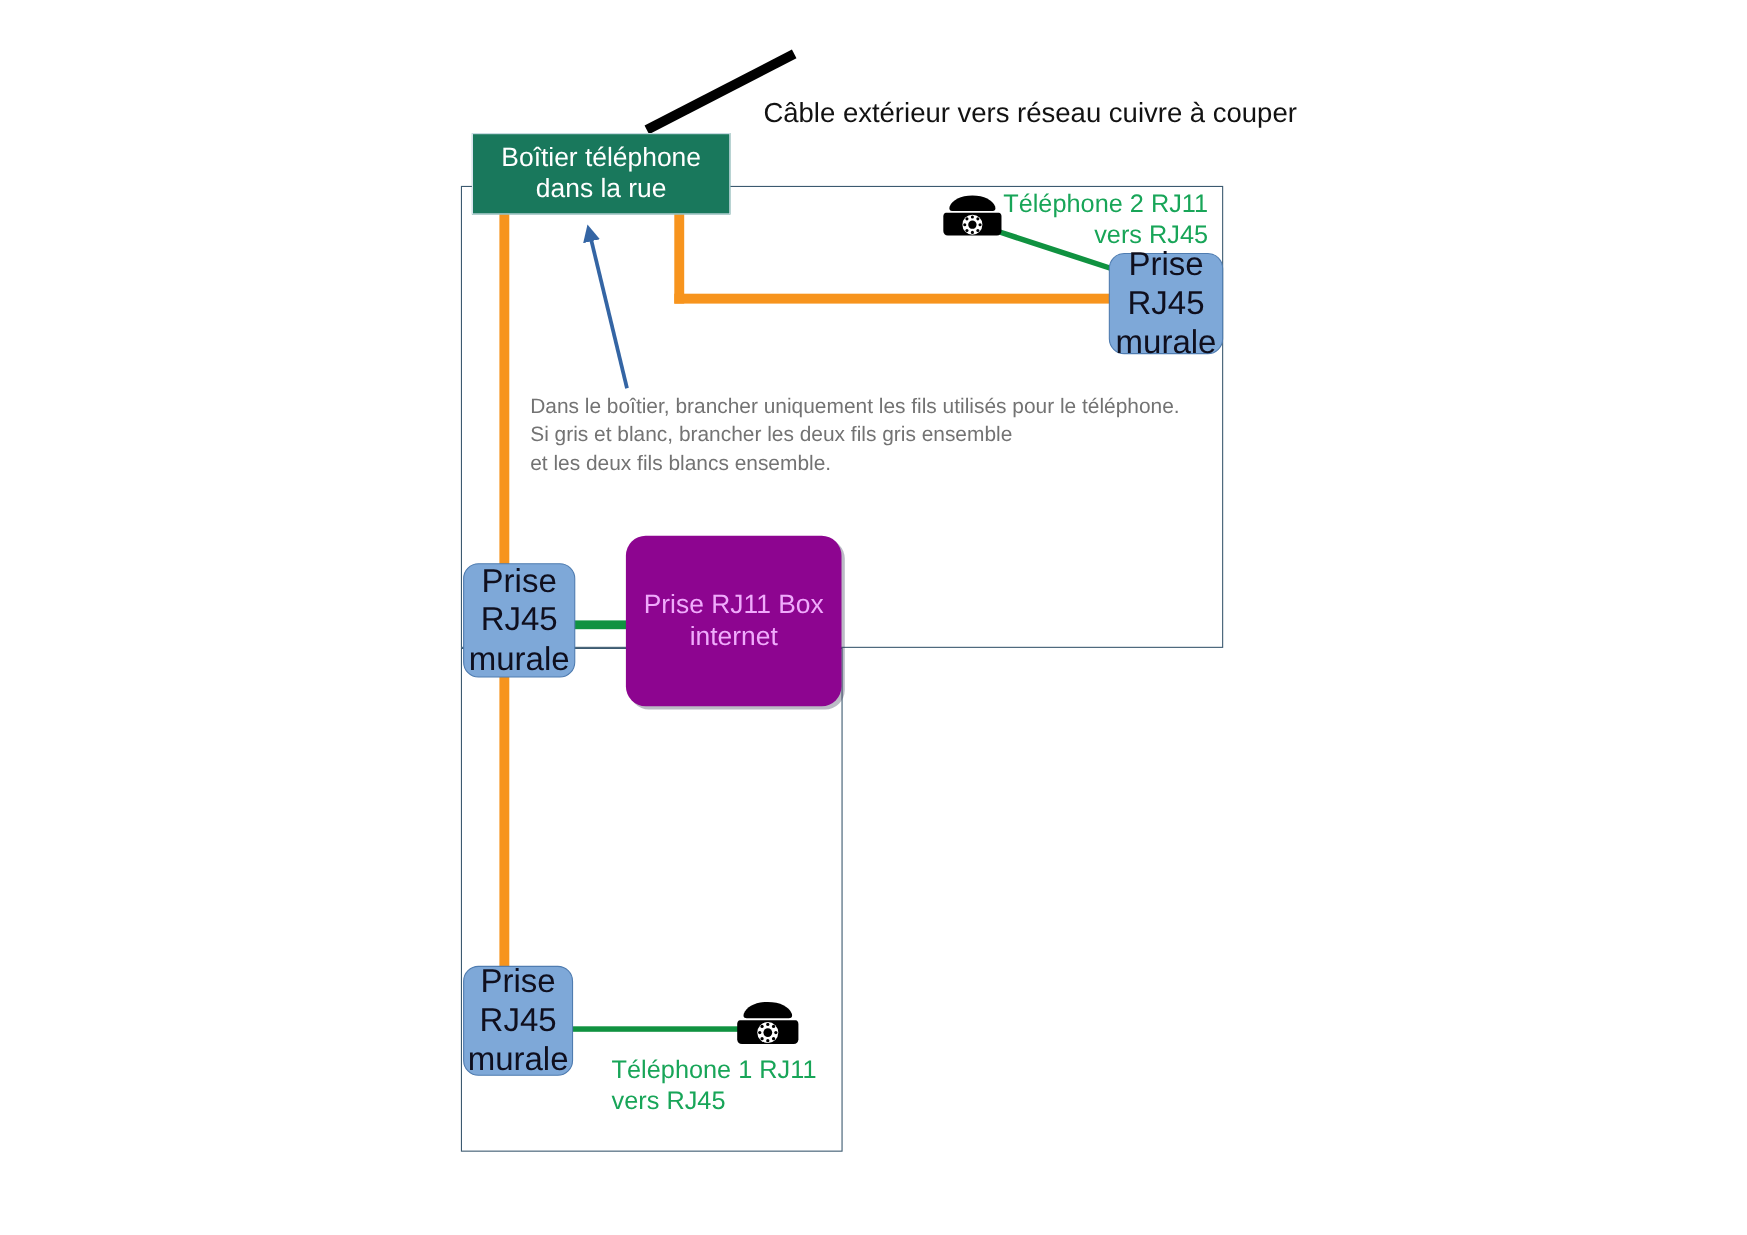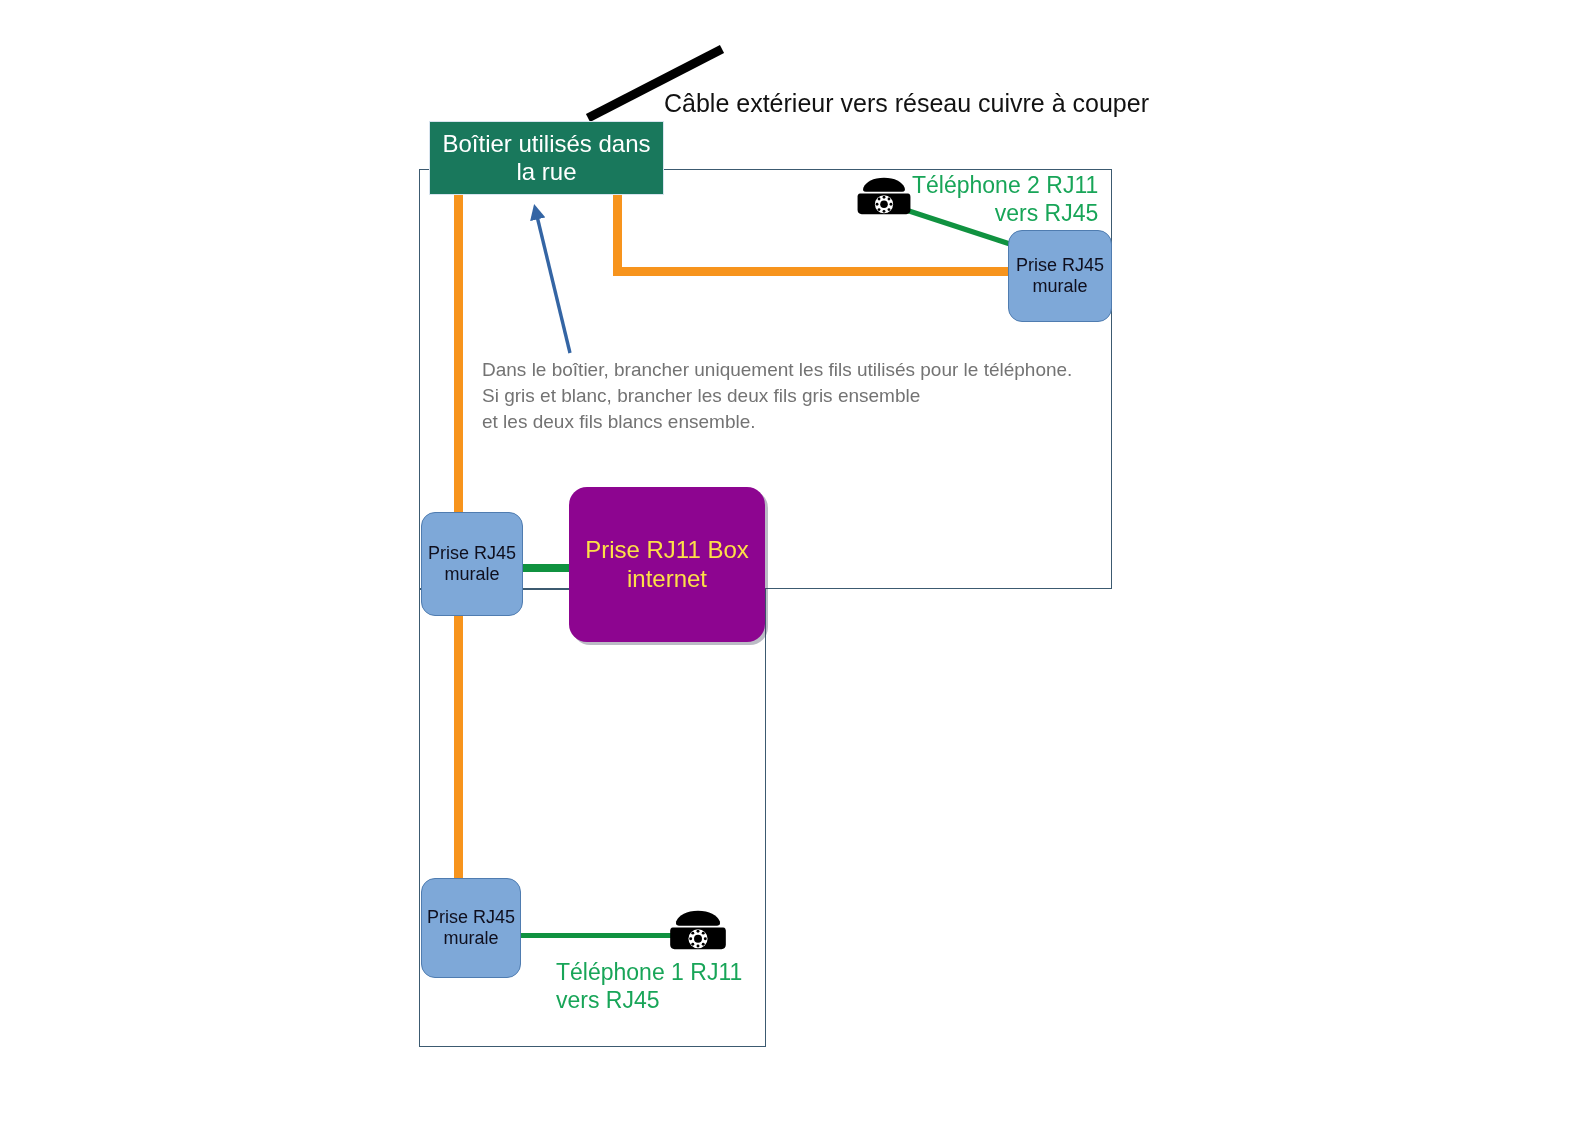"Câble extérieur vers réseau cuivre" #label-cable { left: 664px -> 694px }
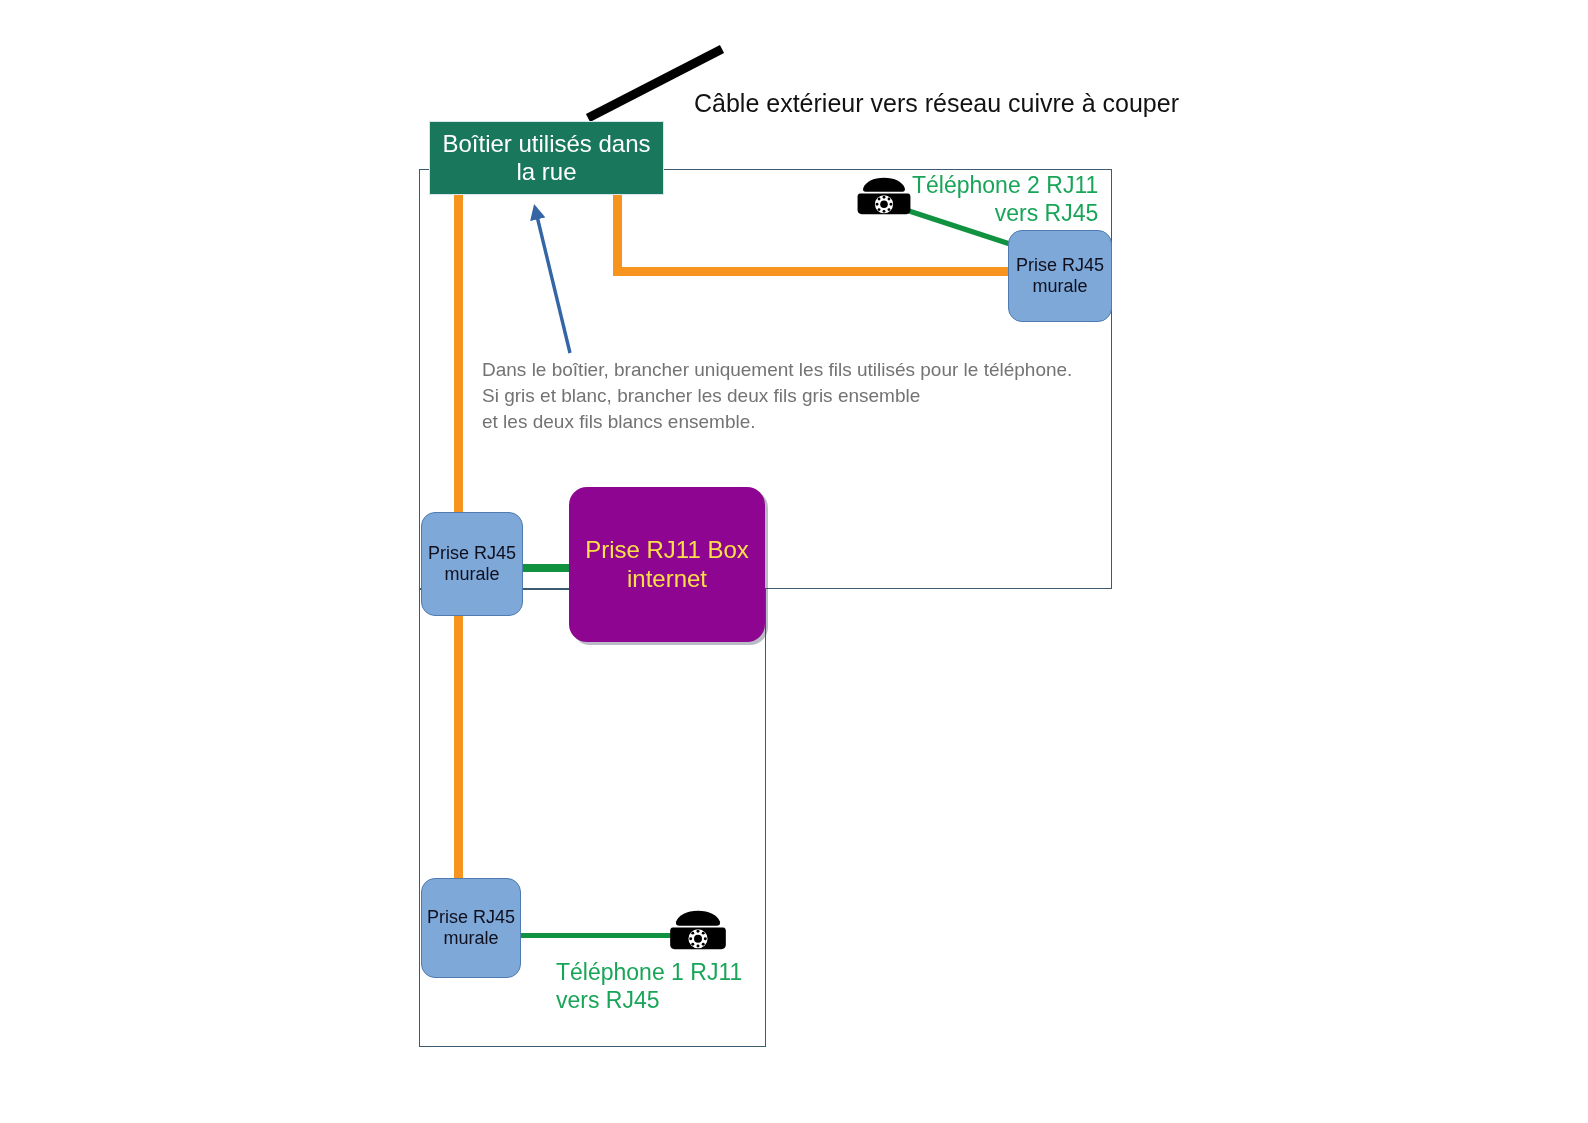"Boîtier utilisés dans la rue" div.node { text: utilisés -> téléphone }
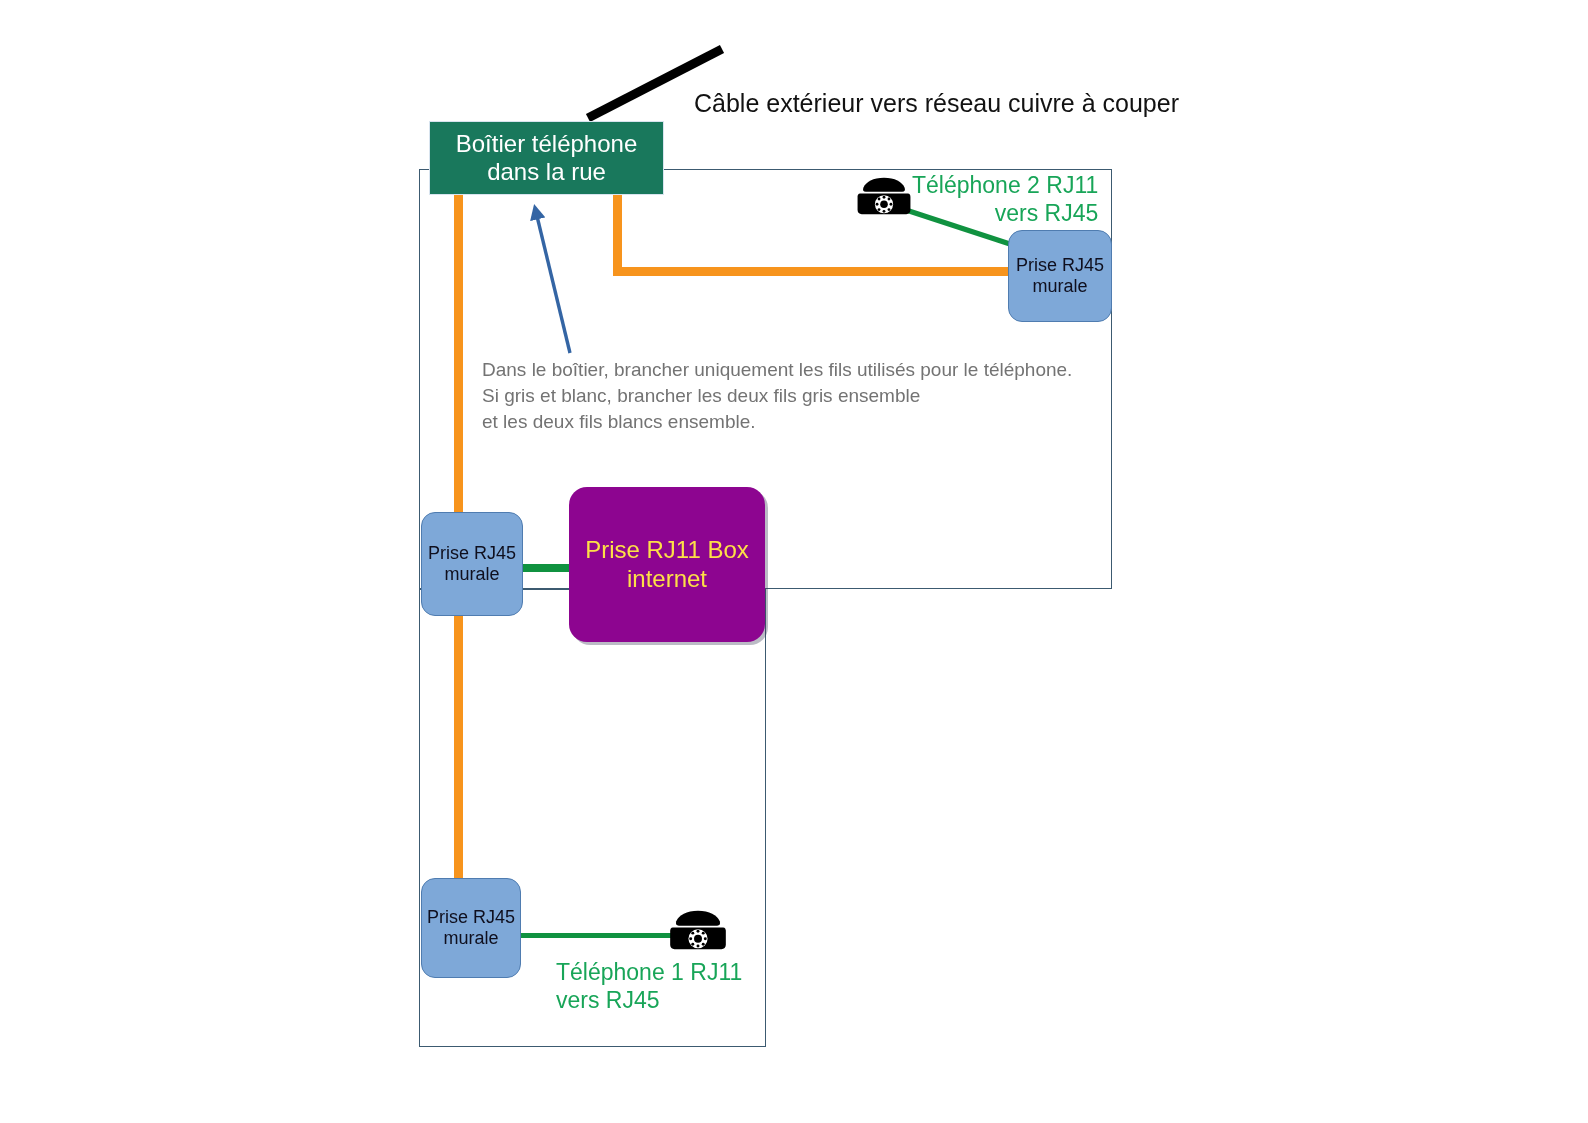"Prise RJ45 murale" .socket { font-size: 18px -> 30px }
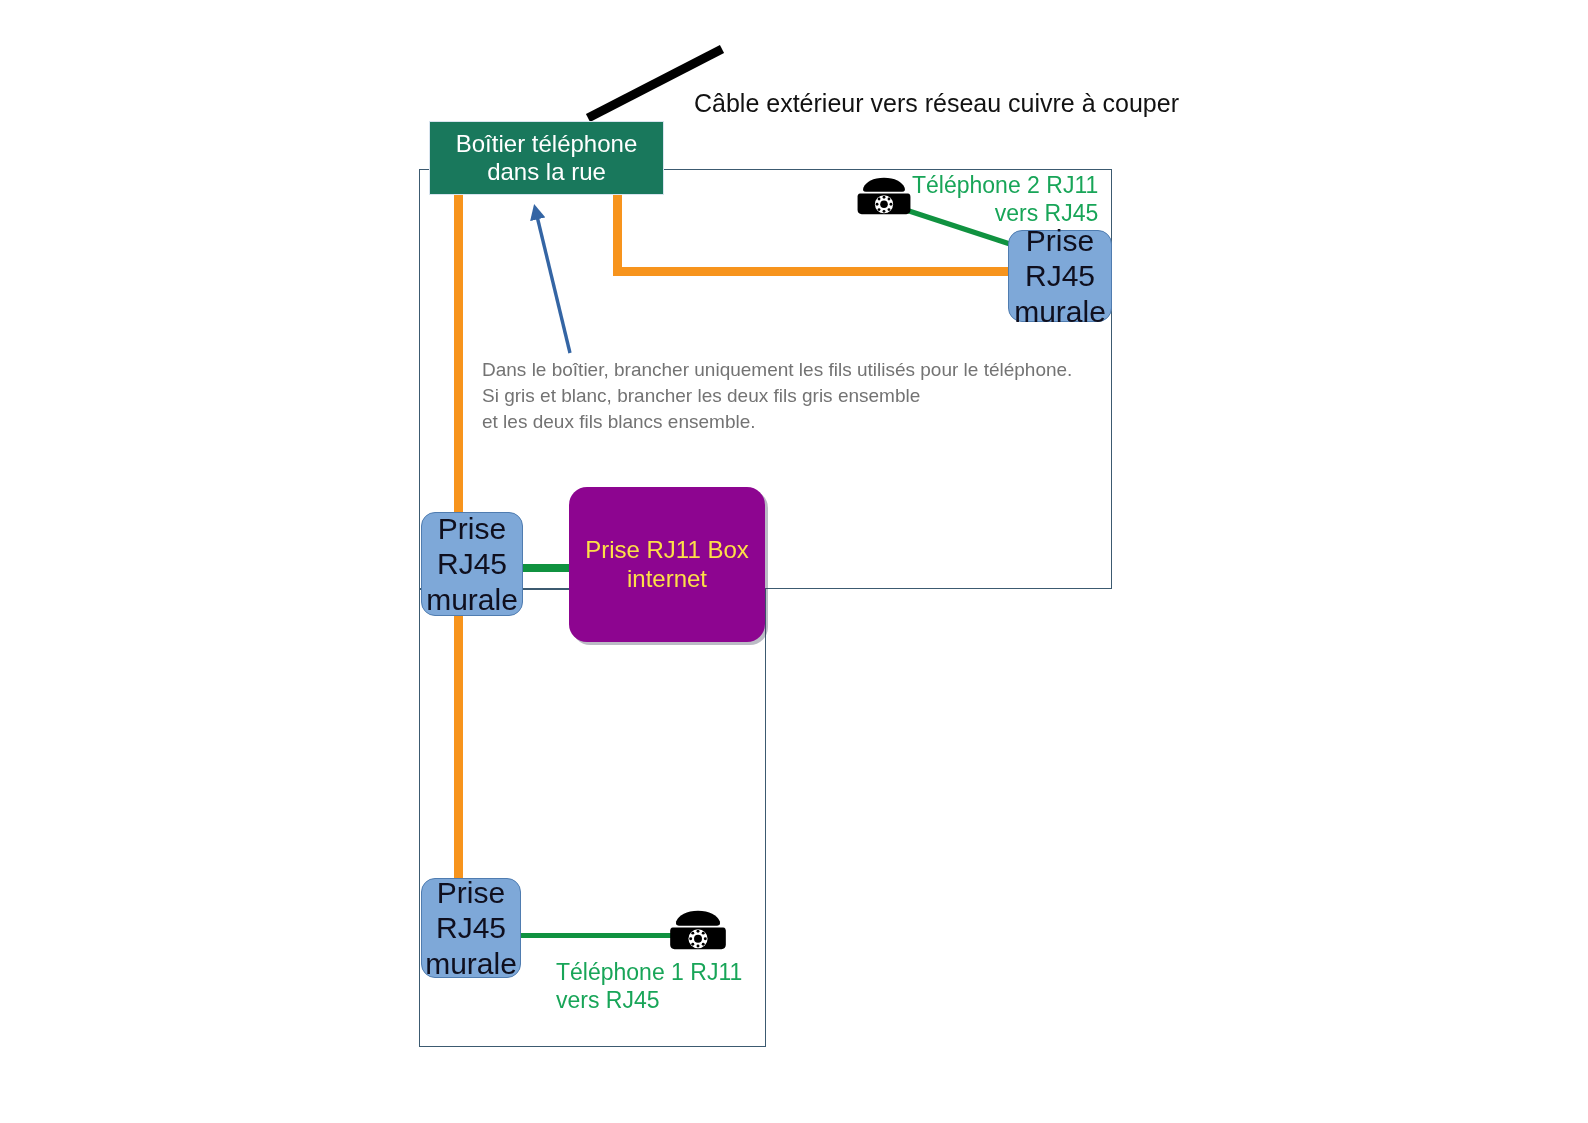"Prise RJ11 Box internet" #internet-box { color: #fde047 -> #f0abfc }
